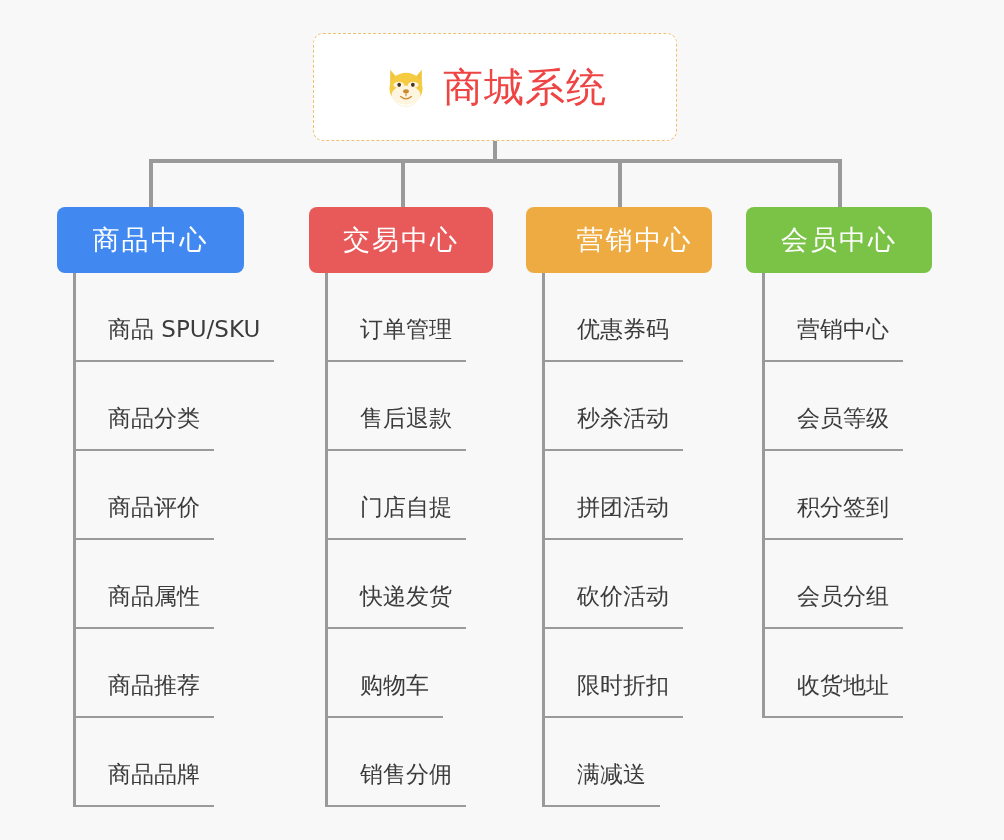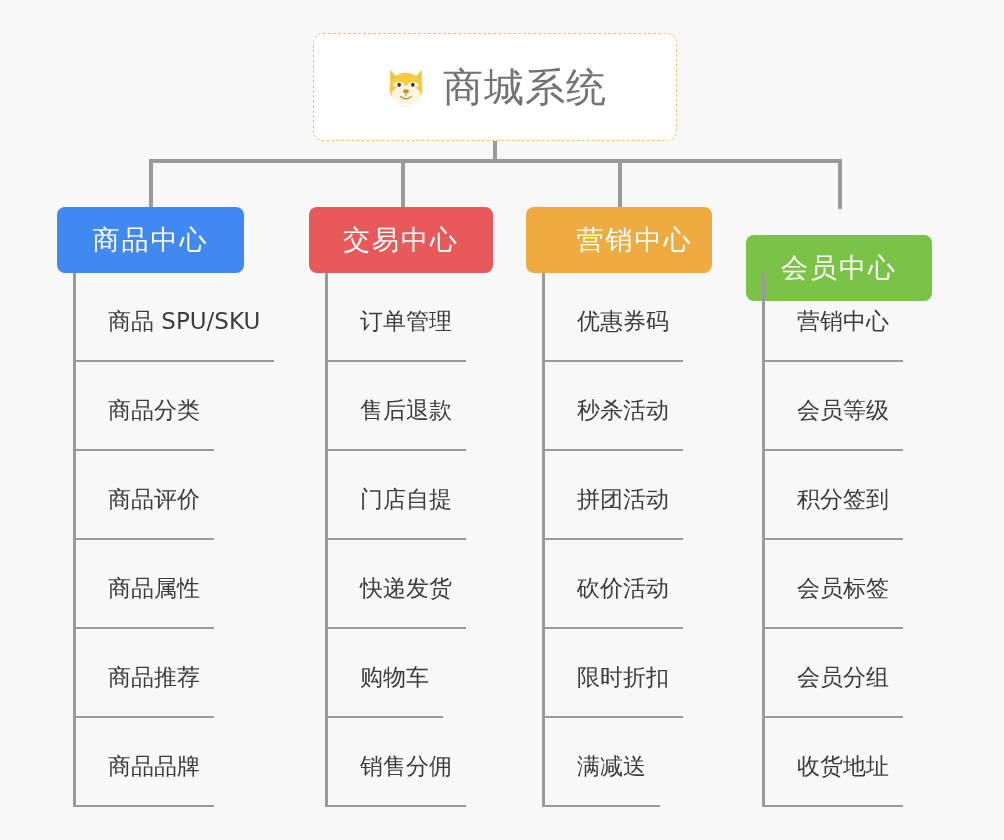"商城系统" .root-title { color: #737373 -> #ef4444 }
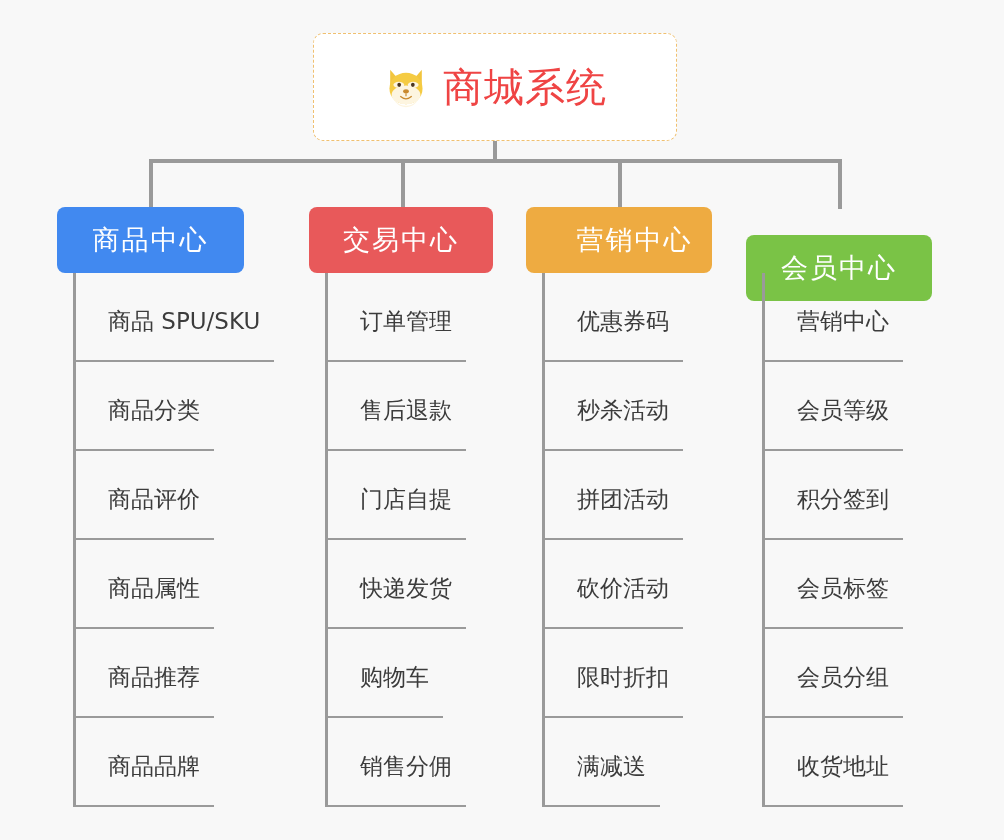"会员中心" div.cat-box { margin-top: 28px -> none }
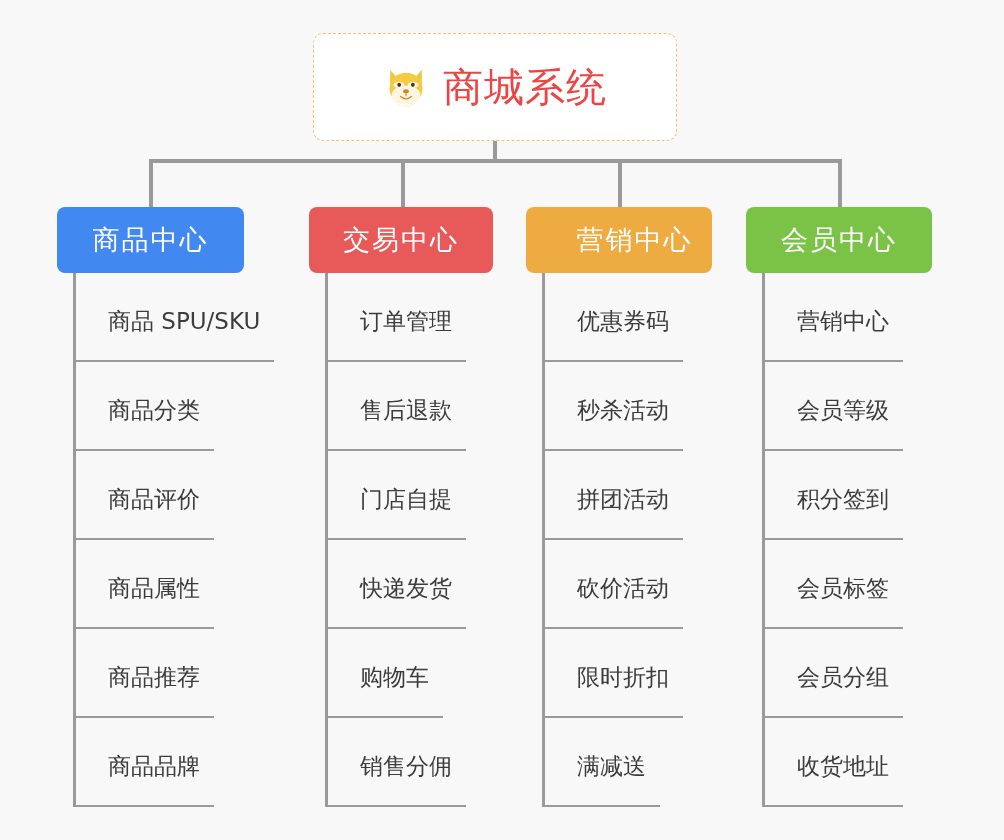"商品 SPU/SKU" .sub-item-inner { padding: 0 14px 24px 32px -> 0 14px 16px 32px }
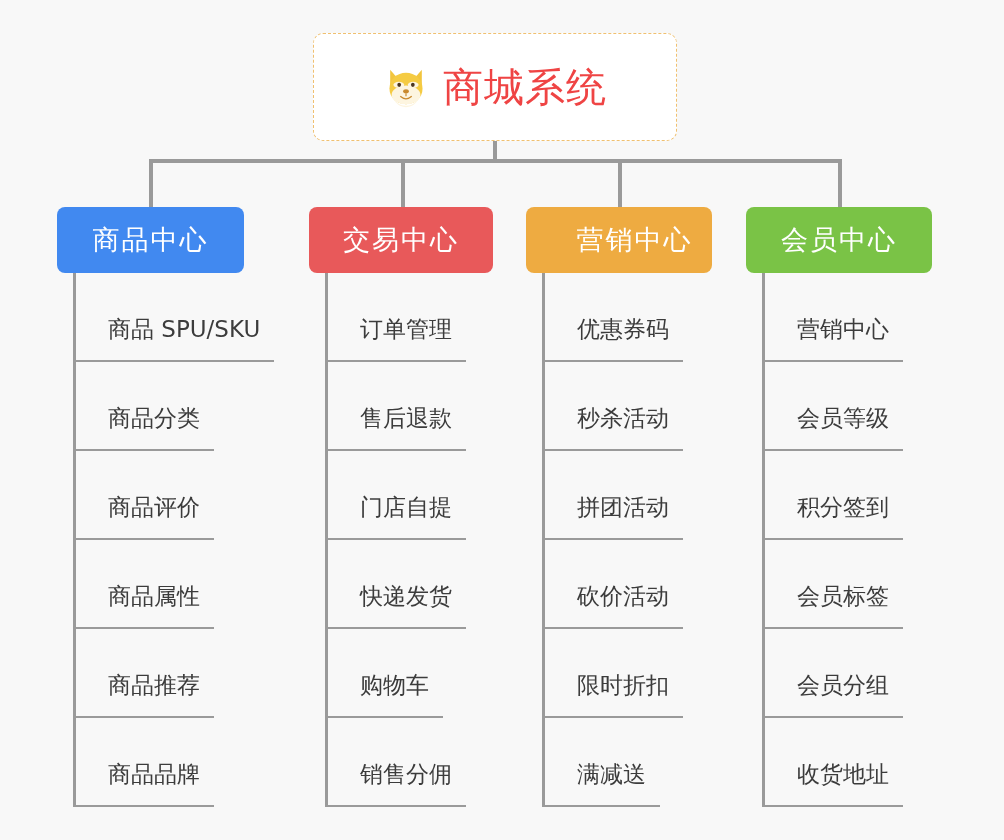"会员标签" li.sub-item { html: <li> <span>会员标签</span> </li> -> none }
